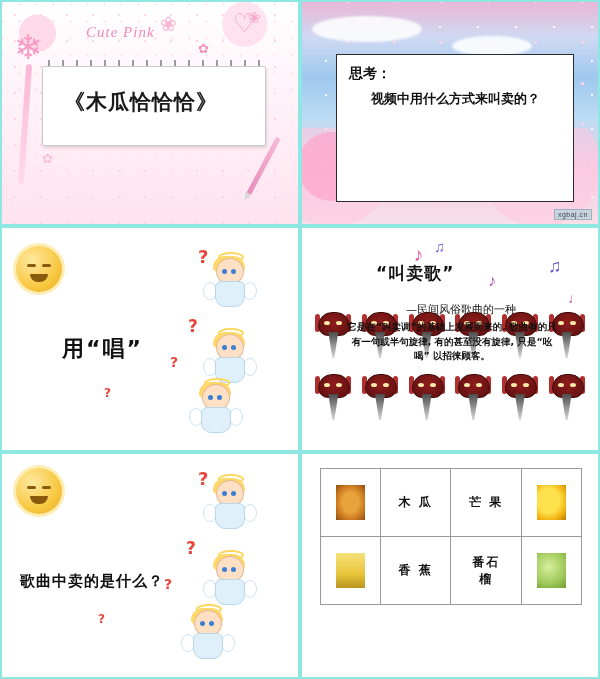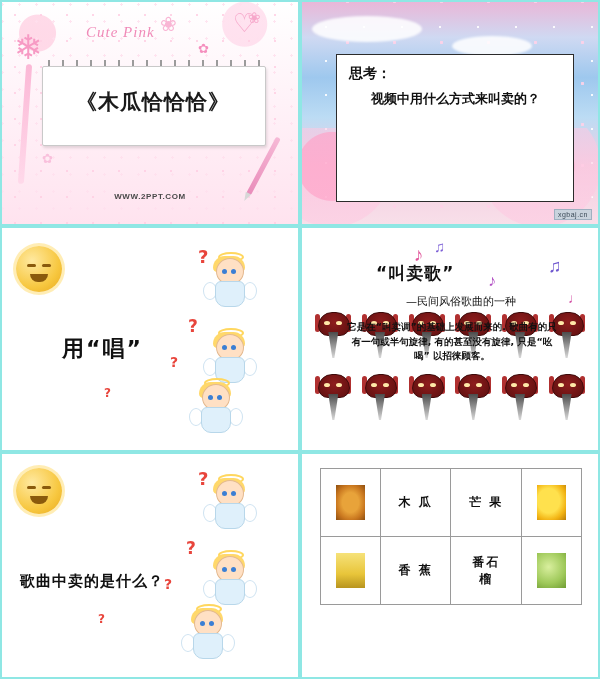"《木瓜恰恰恰》" .s1 .title-cn { left: 40px -> 28px }
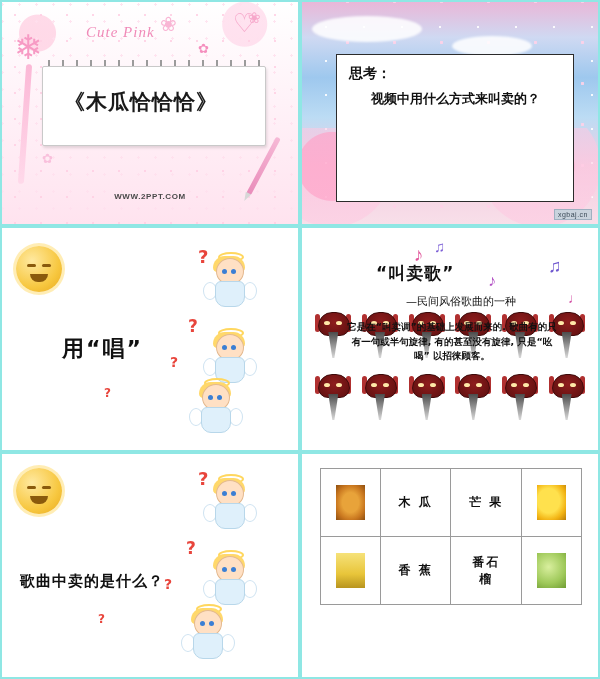"WWW.2PPT.COM" div.site { html: <div>WWW.2PPT.COM</div> -> none }
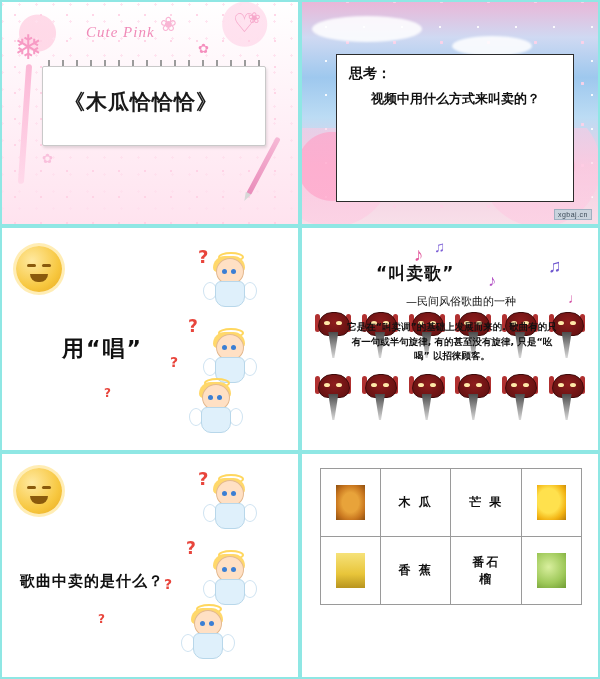"—民间风俗歌曲的一种" .s4 .subheading { top: 66px -> 74px }
